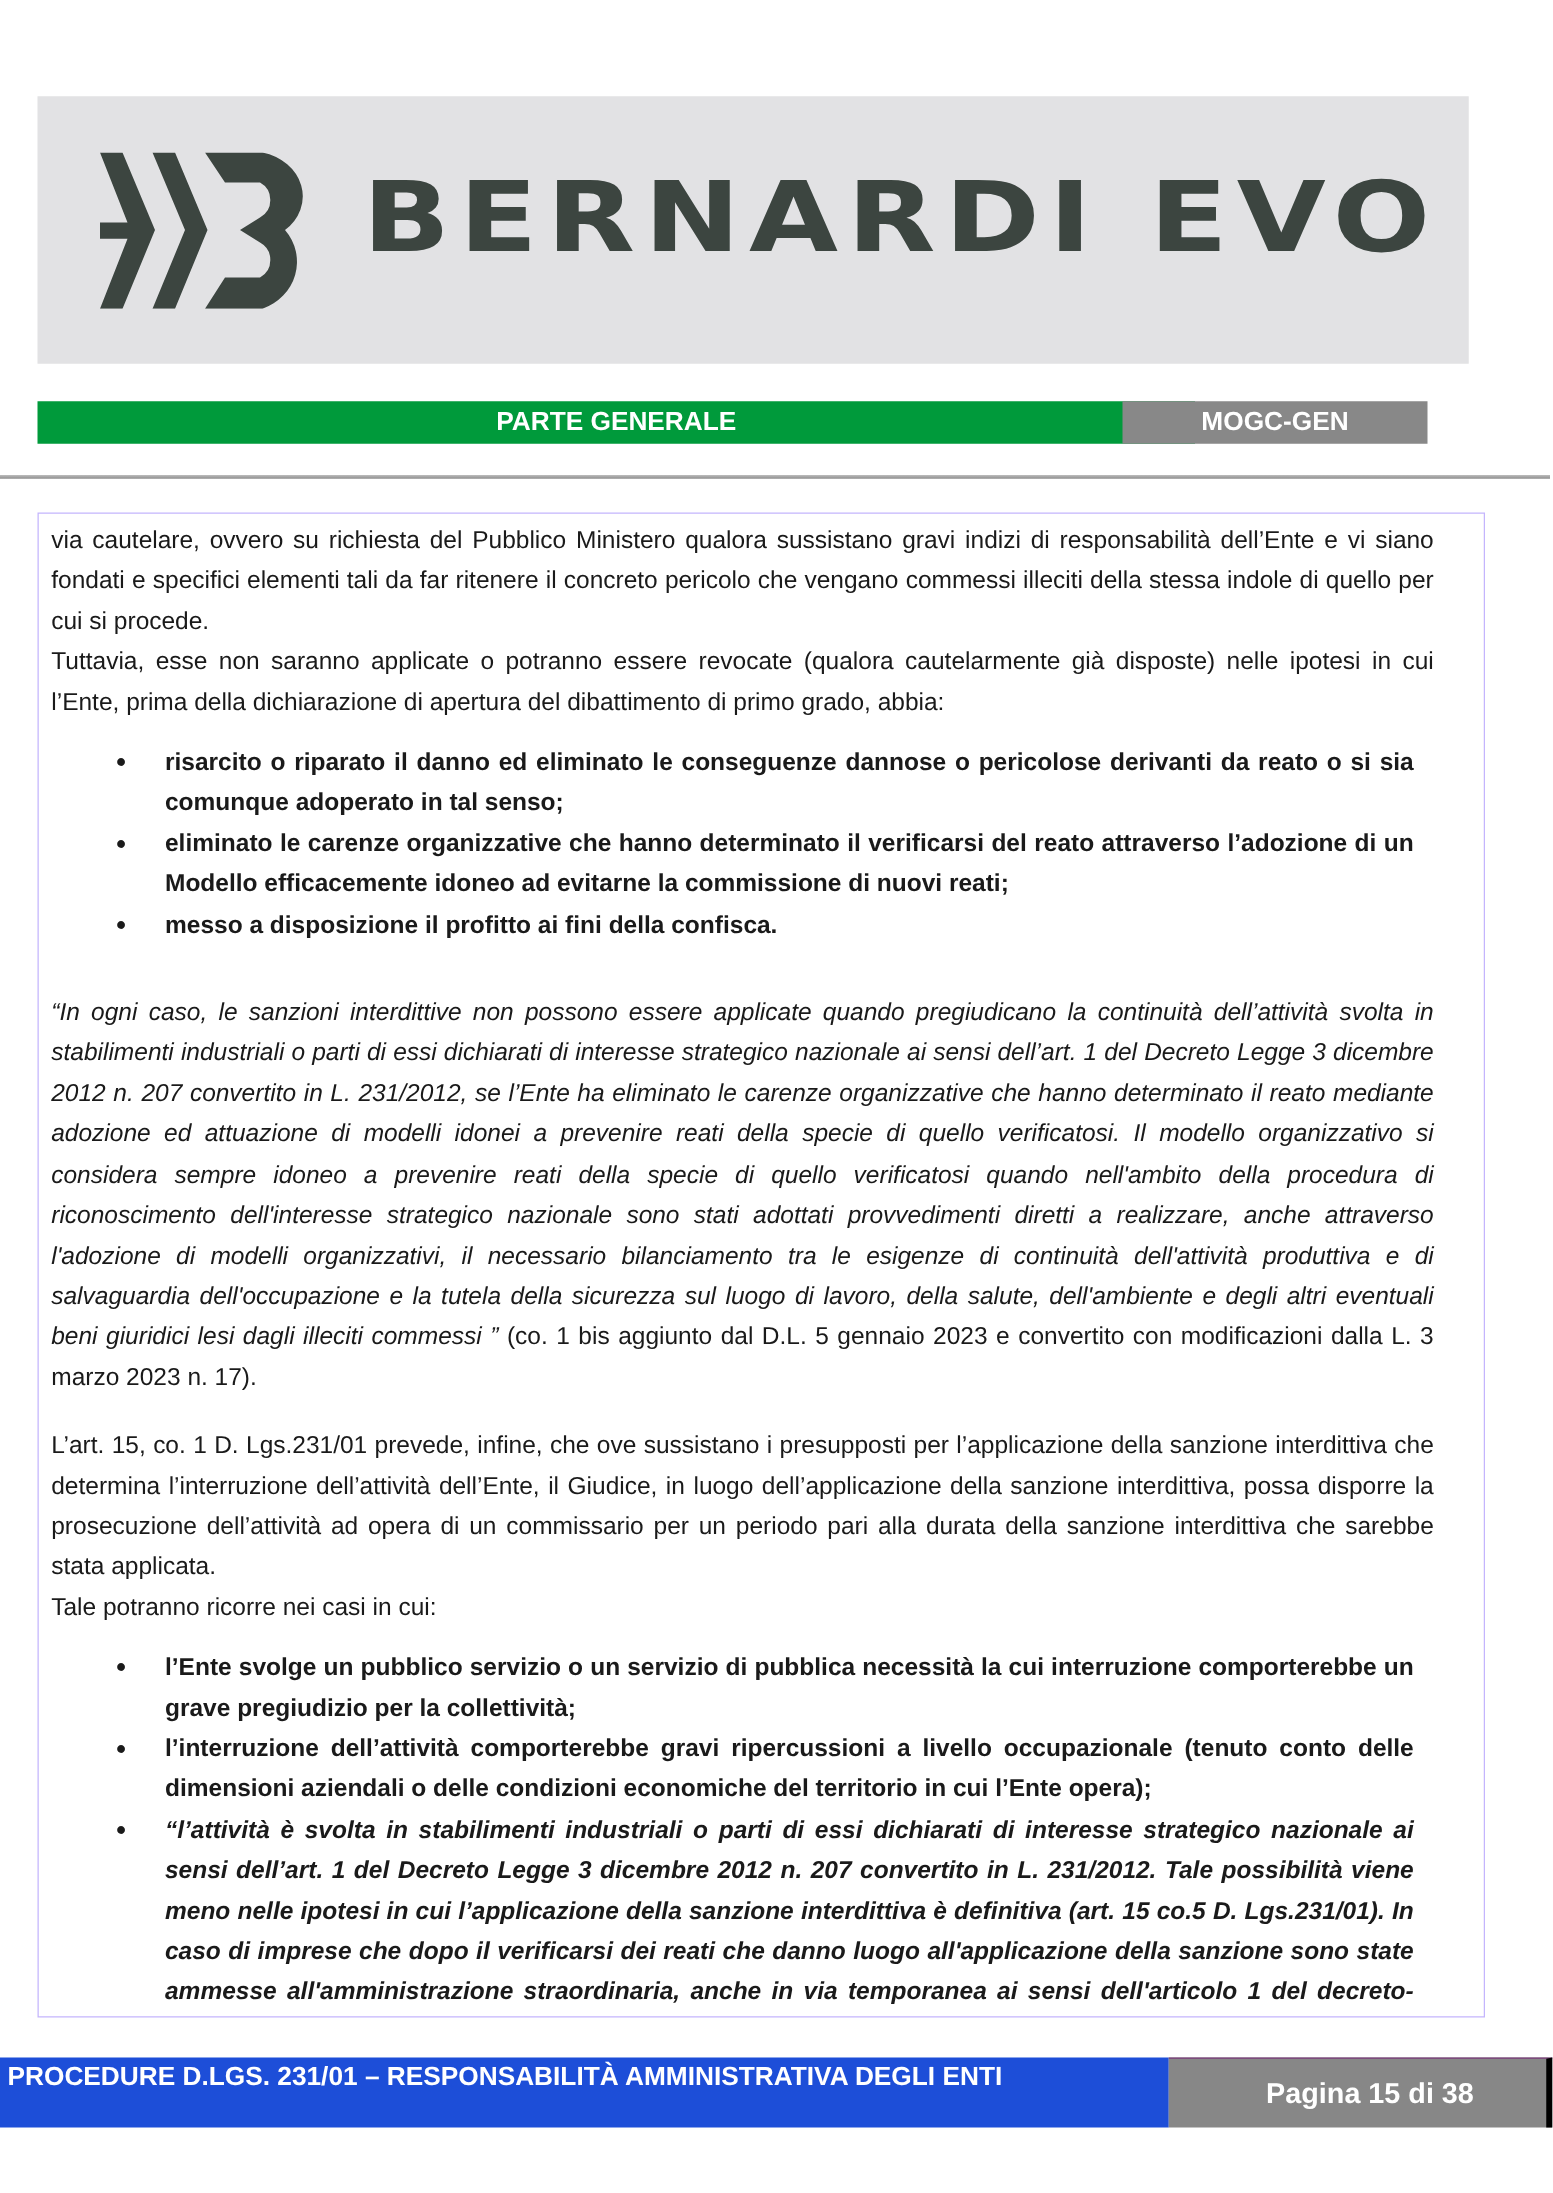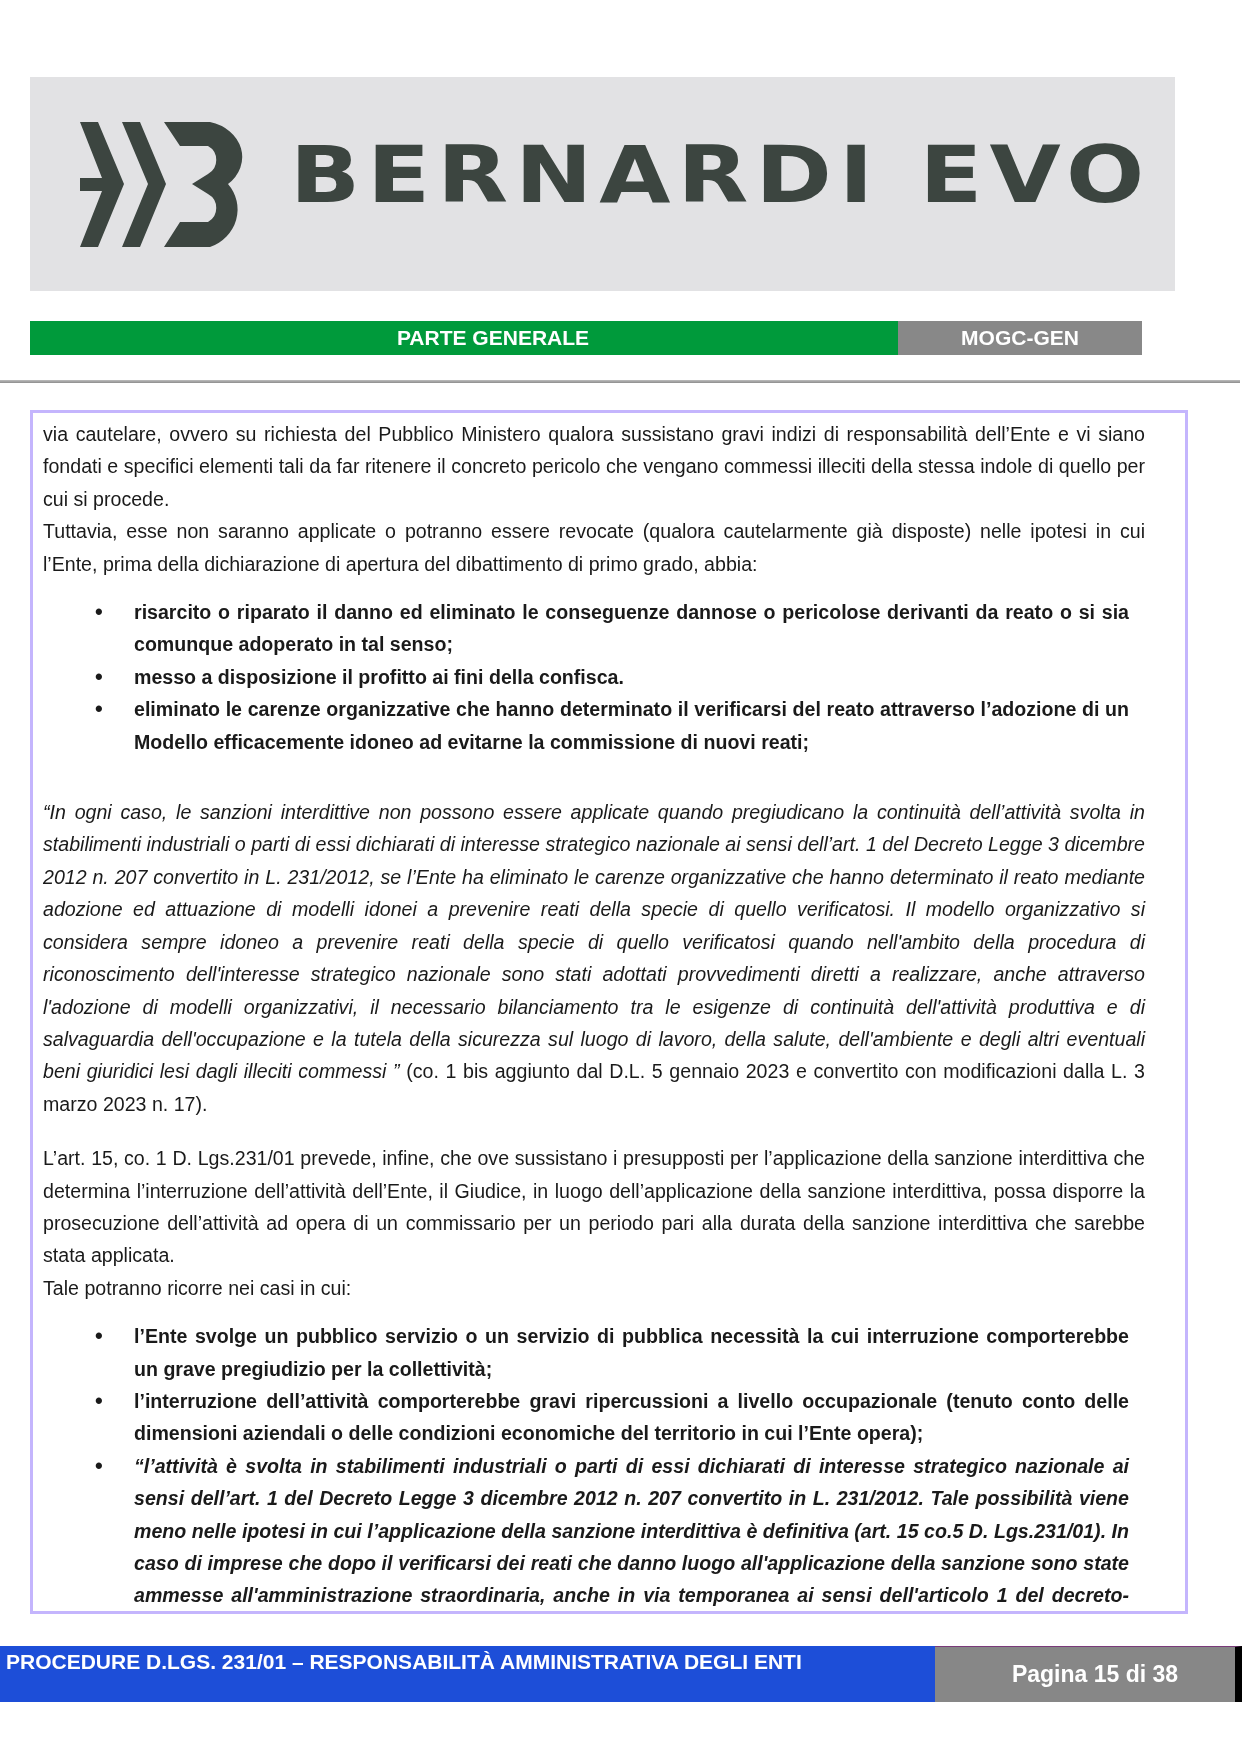"via cautelare, ovvero su richiesta" .content { border: 3px solid #c4b5fd -> 1px solid #c4b5fd }
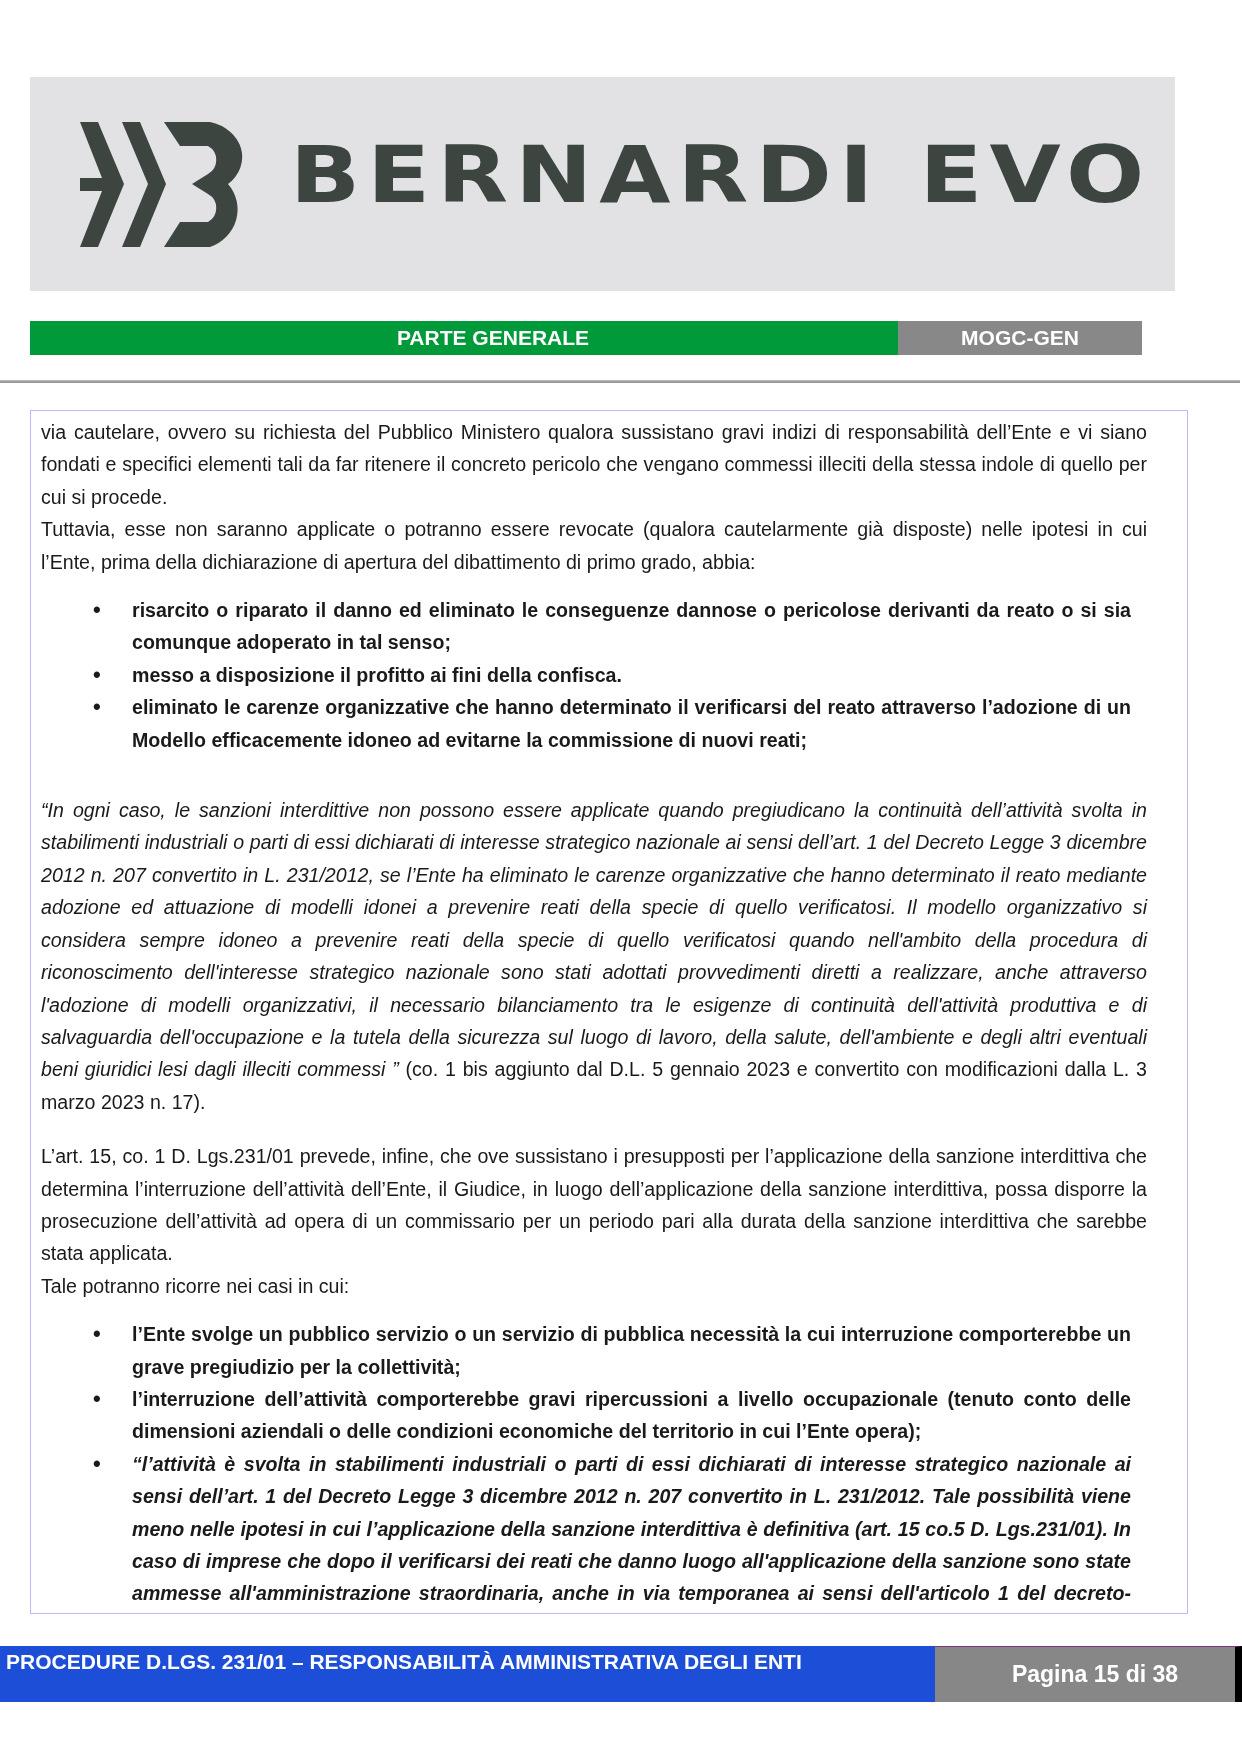"messo a disposizione il profitto" li { order: before "eliminato le carenze organizzative che" -> after "eliminato le carenze organizzative che" }
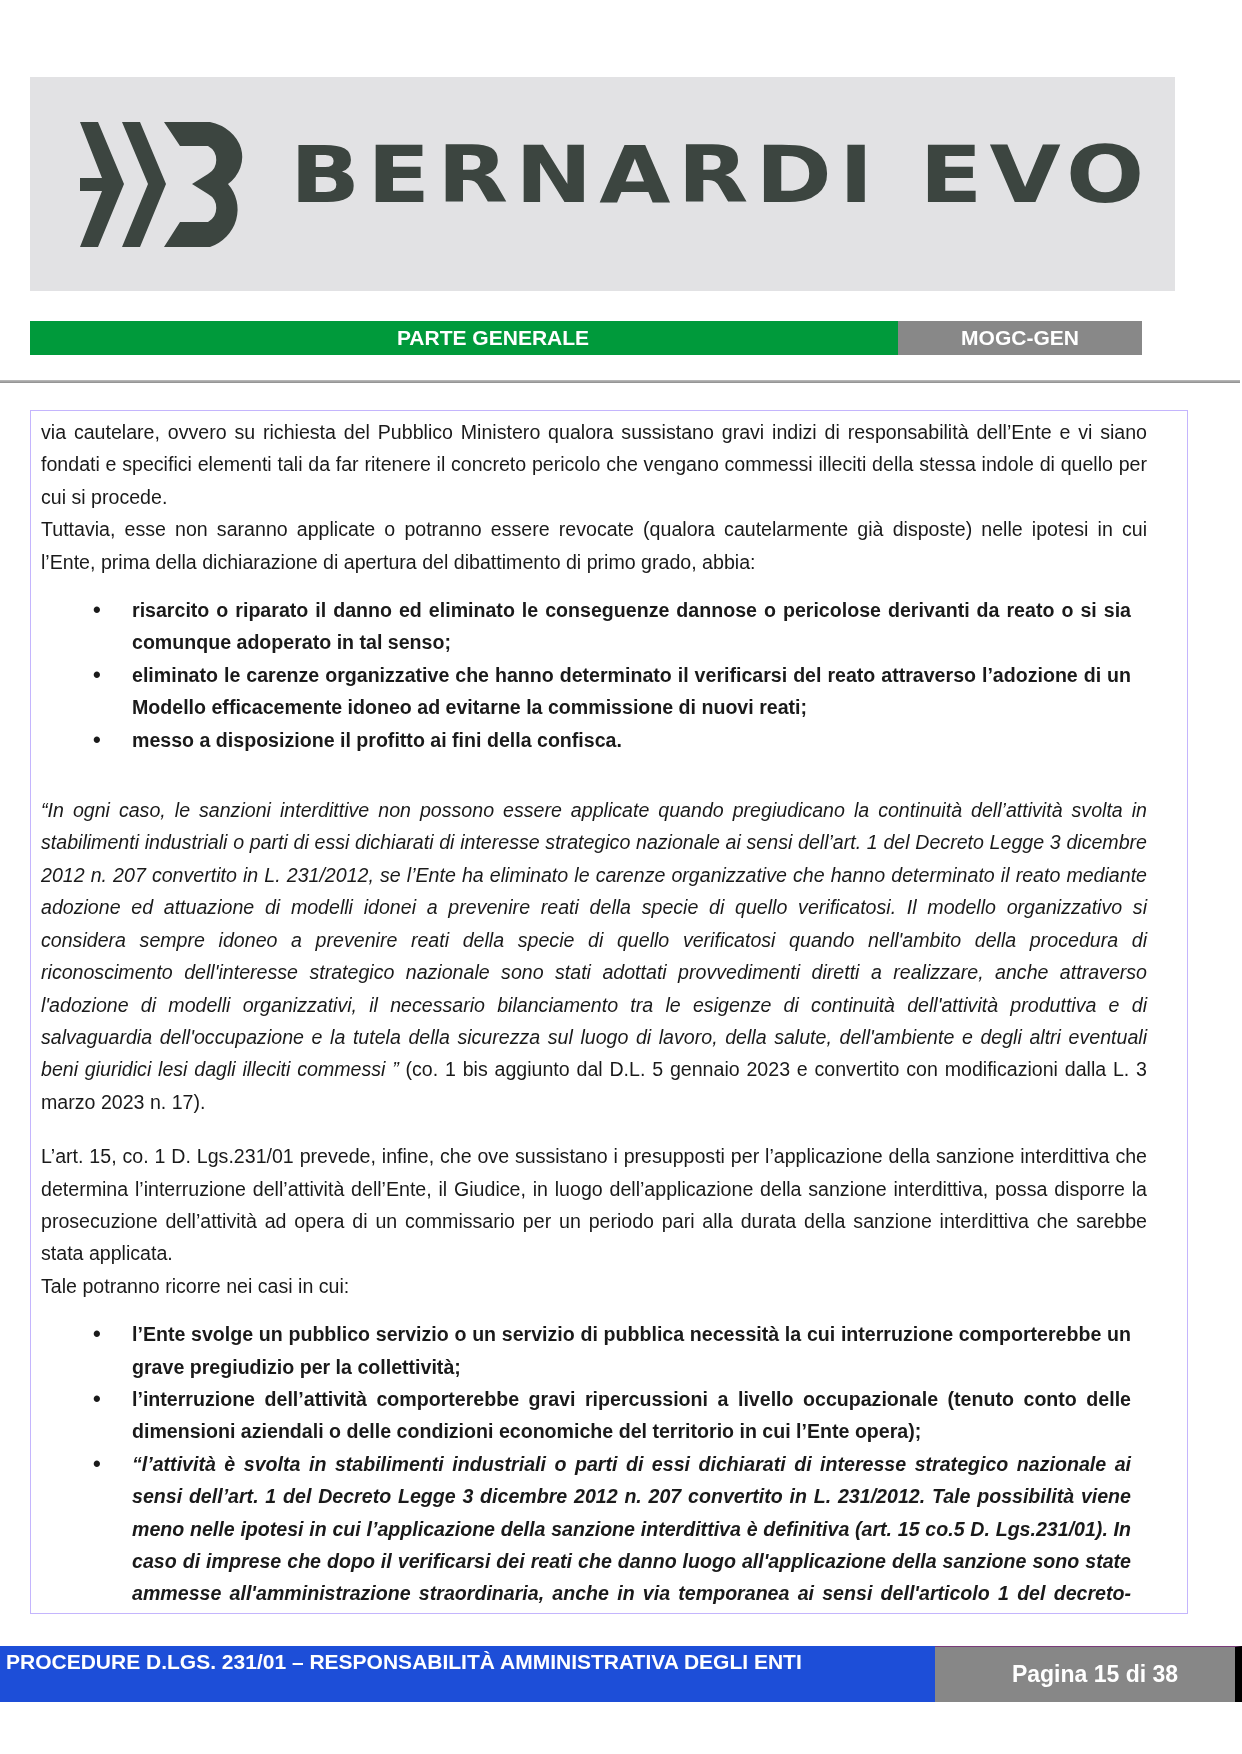"Pagina 15 di 38" .foot-gray { border-right: 7px solid #000000 -> 5px solid #000000 }
